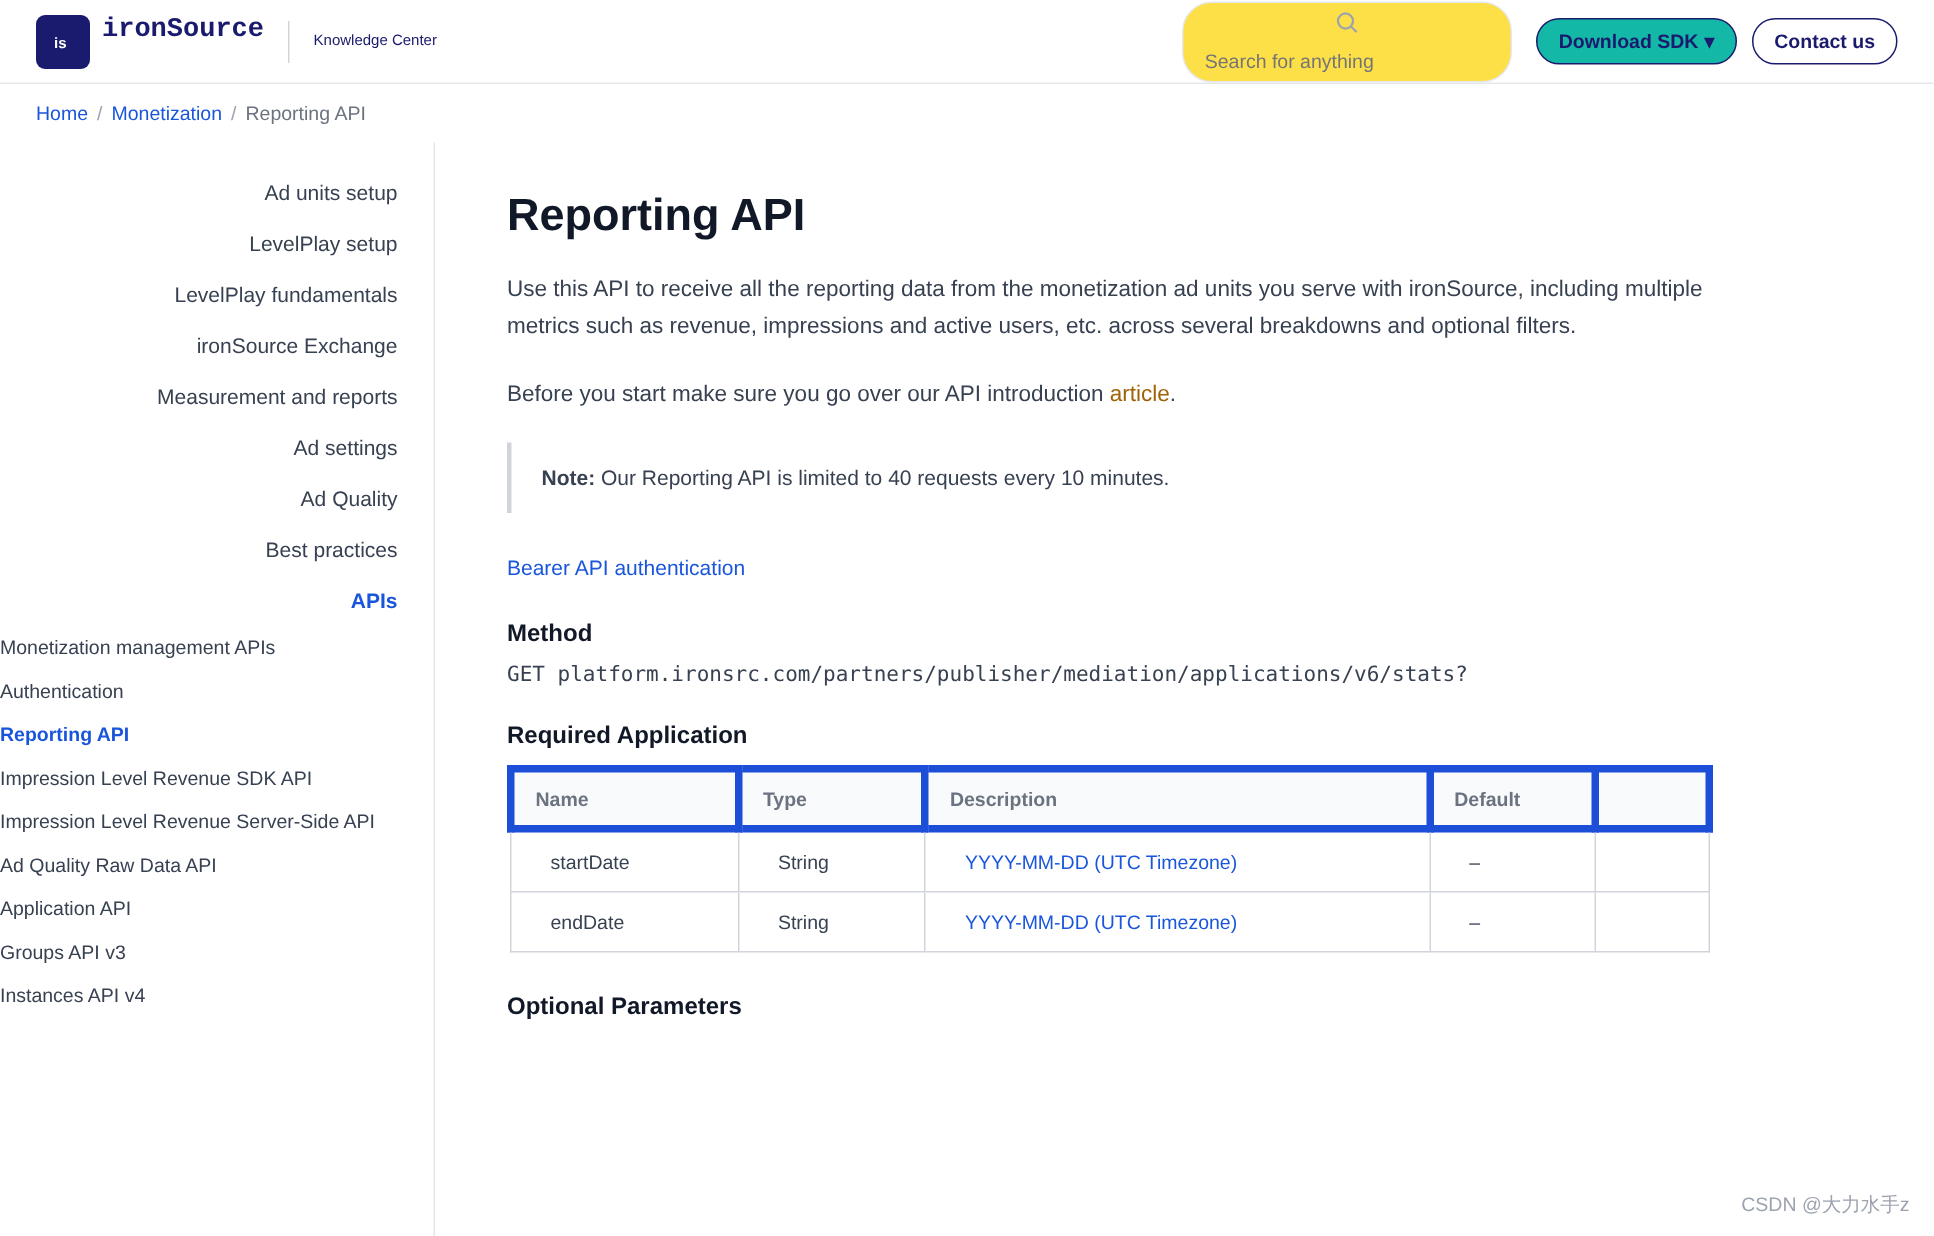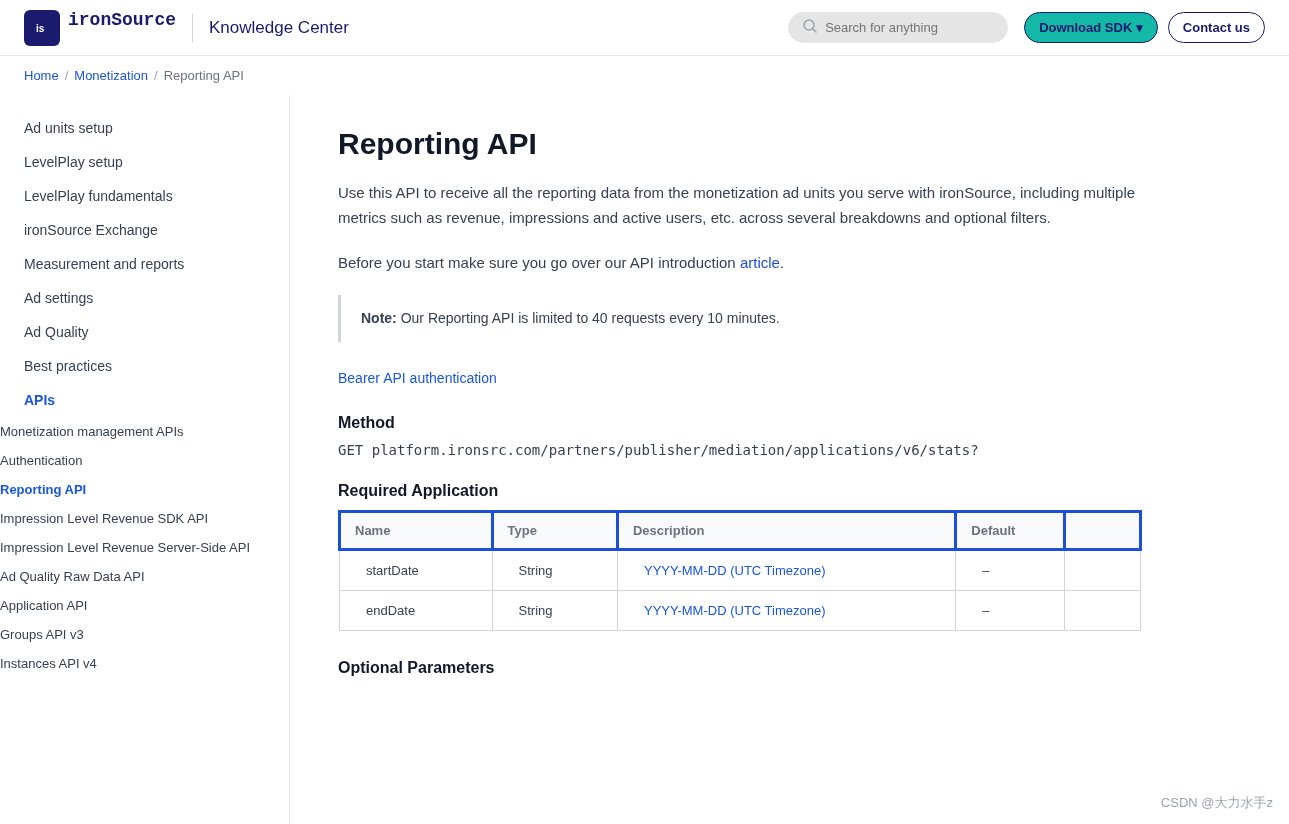"Knowledge Center" .knowledge-center-link { font-size: 17px -> 10px }
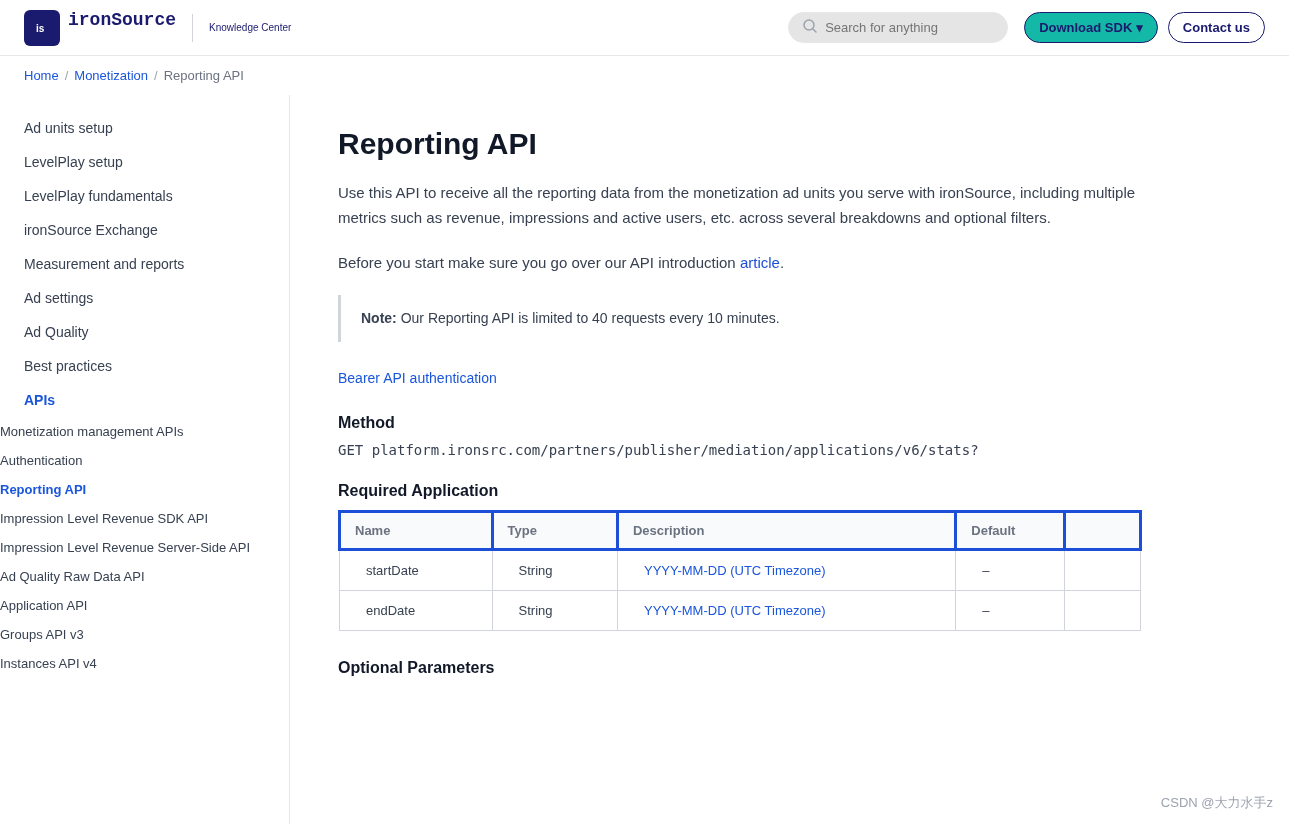"Search for anything" .search-box { background: #e5e5e5 -> #fde047; flex-direction: none -> column }
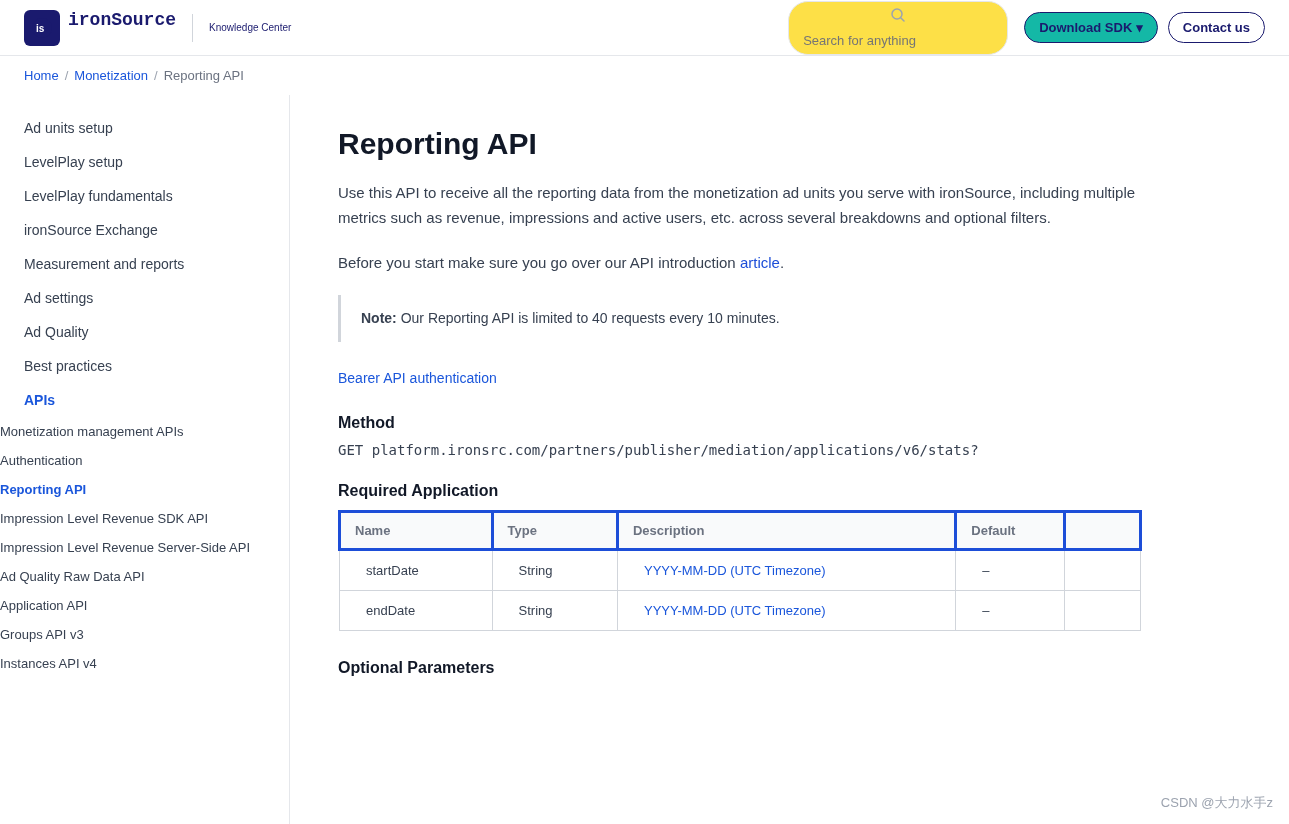"Ad units setup" .sidebar-item { text-align: none -> right }
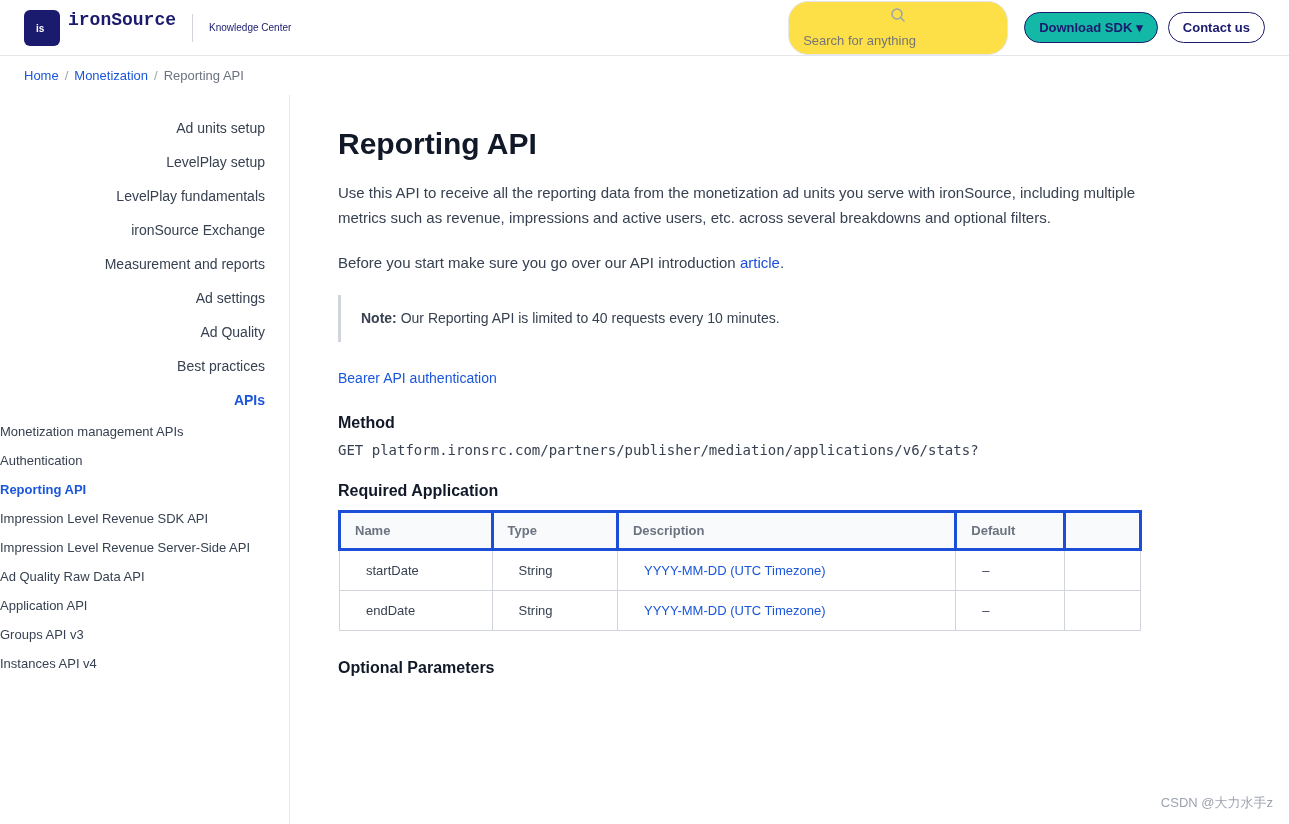"article" .page-description a { color: #1d4ed8 -> #a16207 }
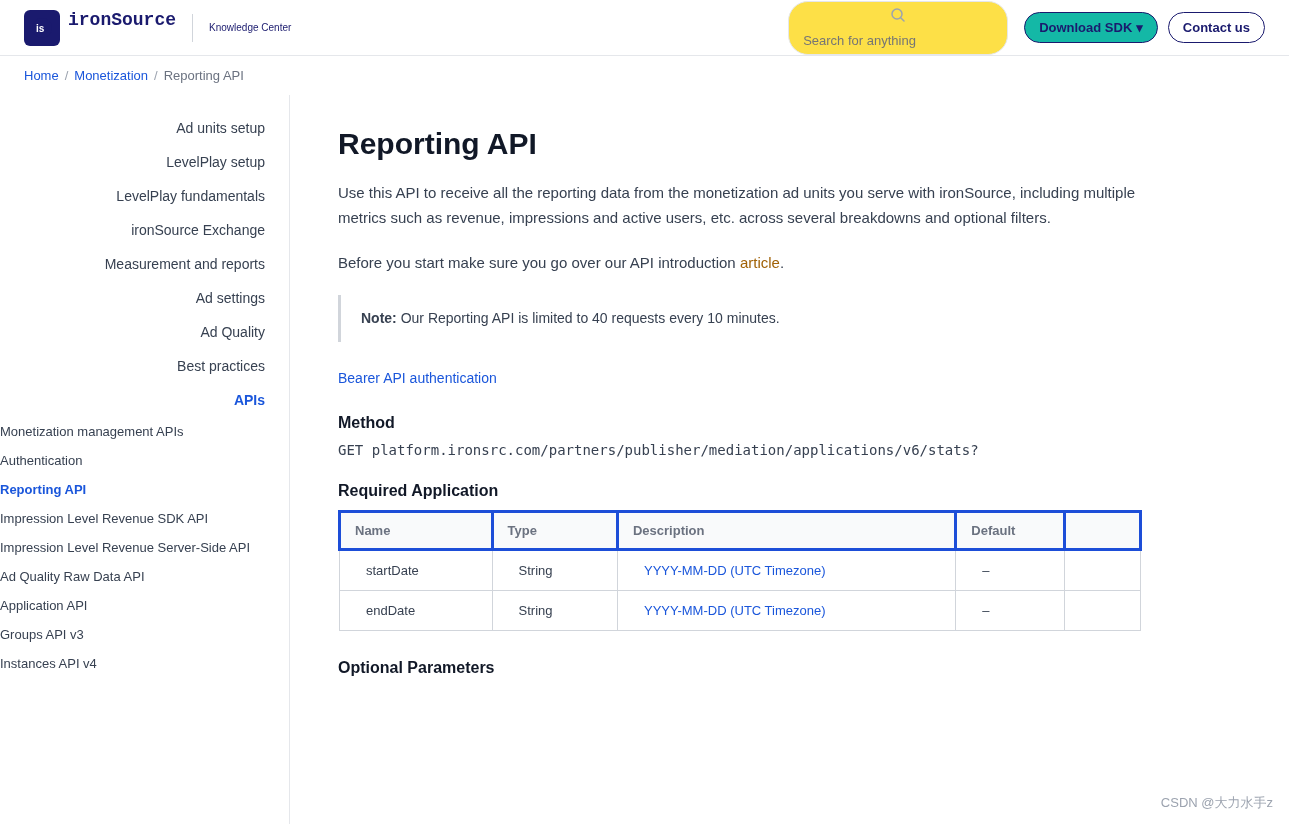"Name" .params-table th { border: 3px solid #1d4ed8 -> 5px solid #1d4ed8 }
